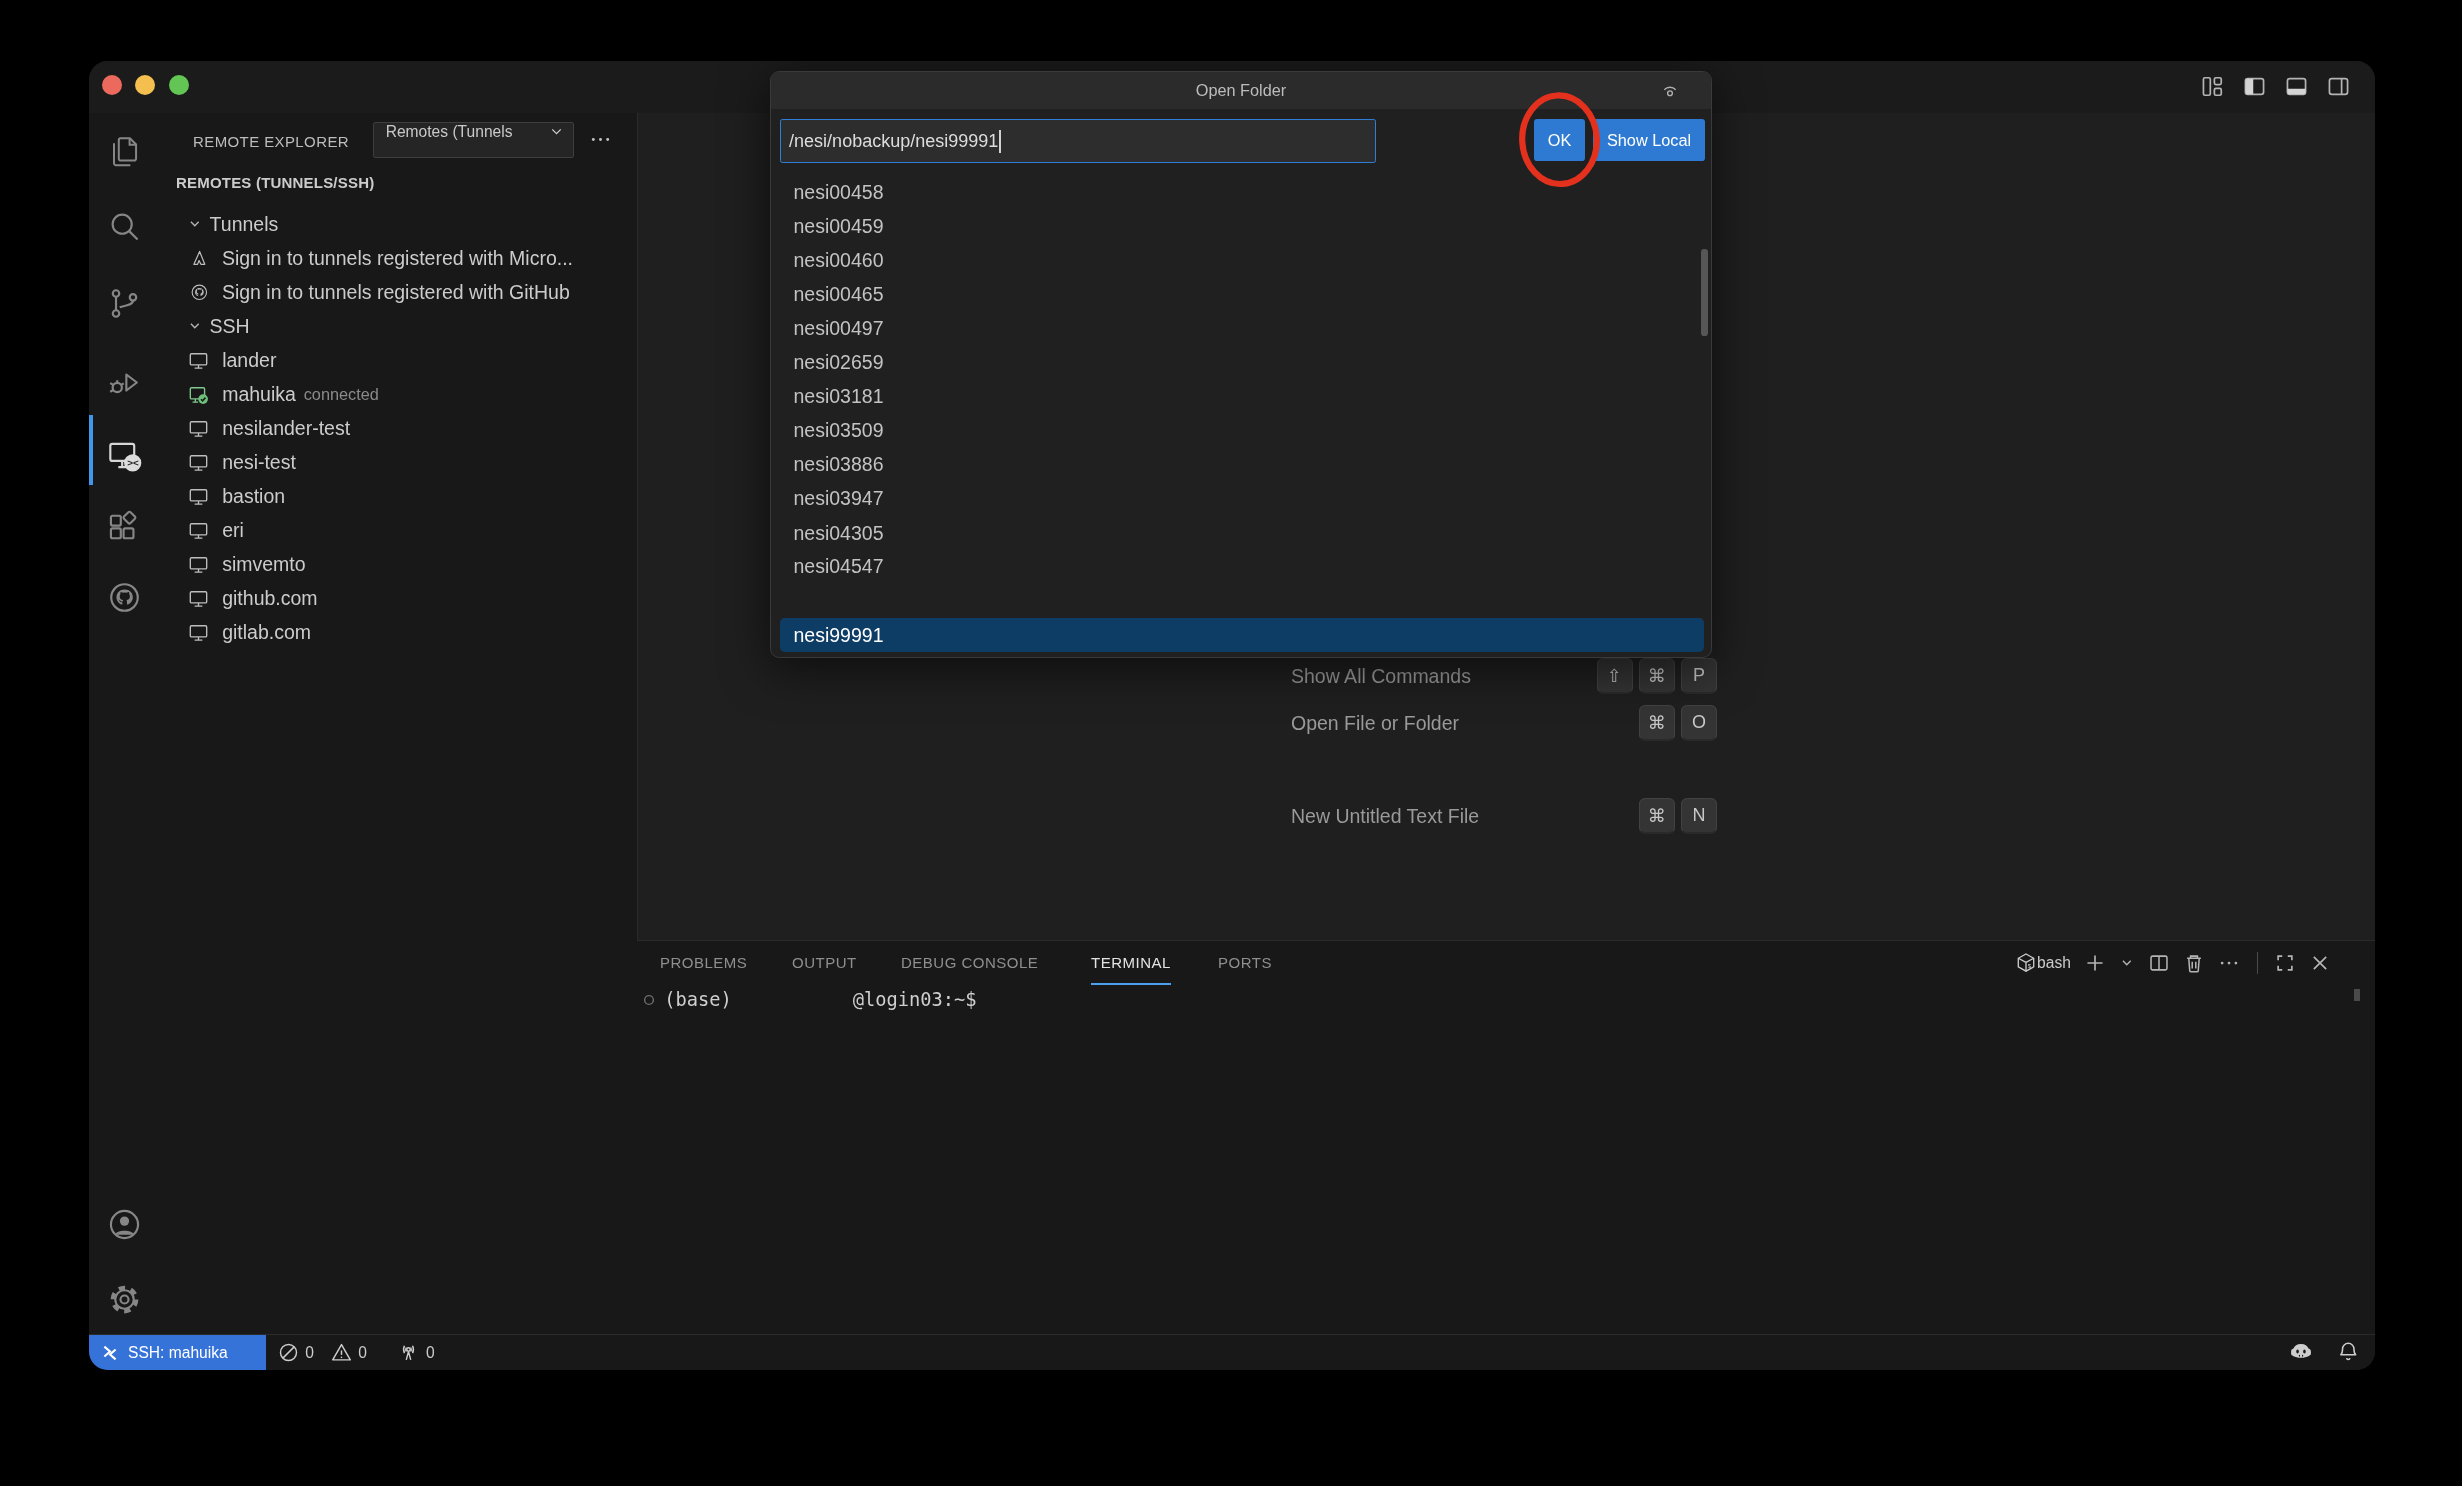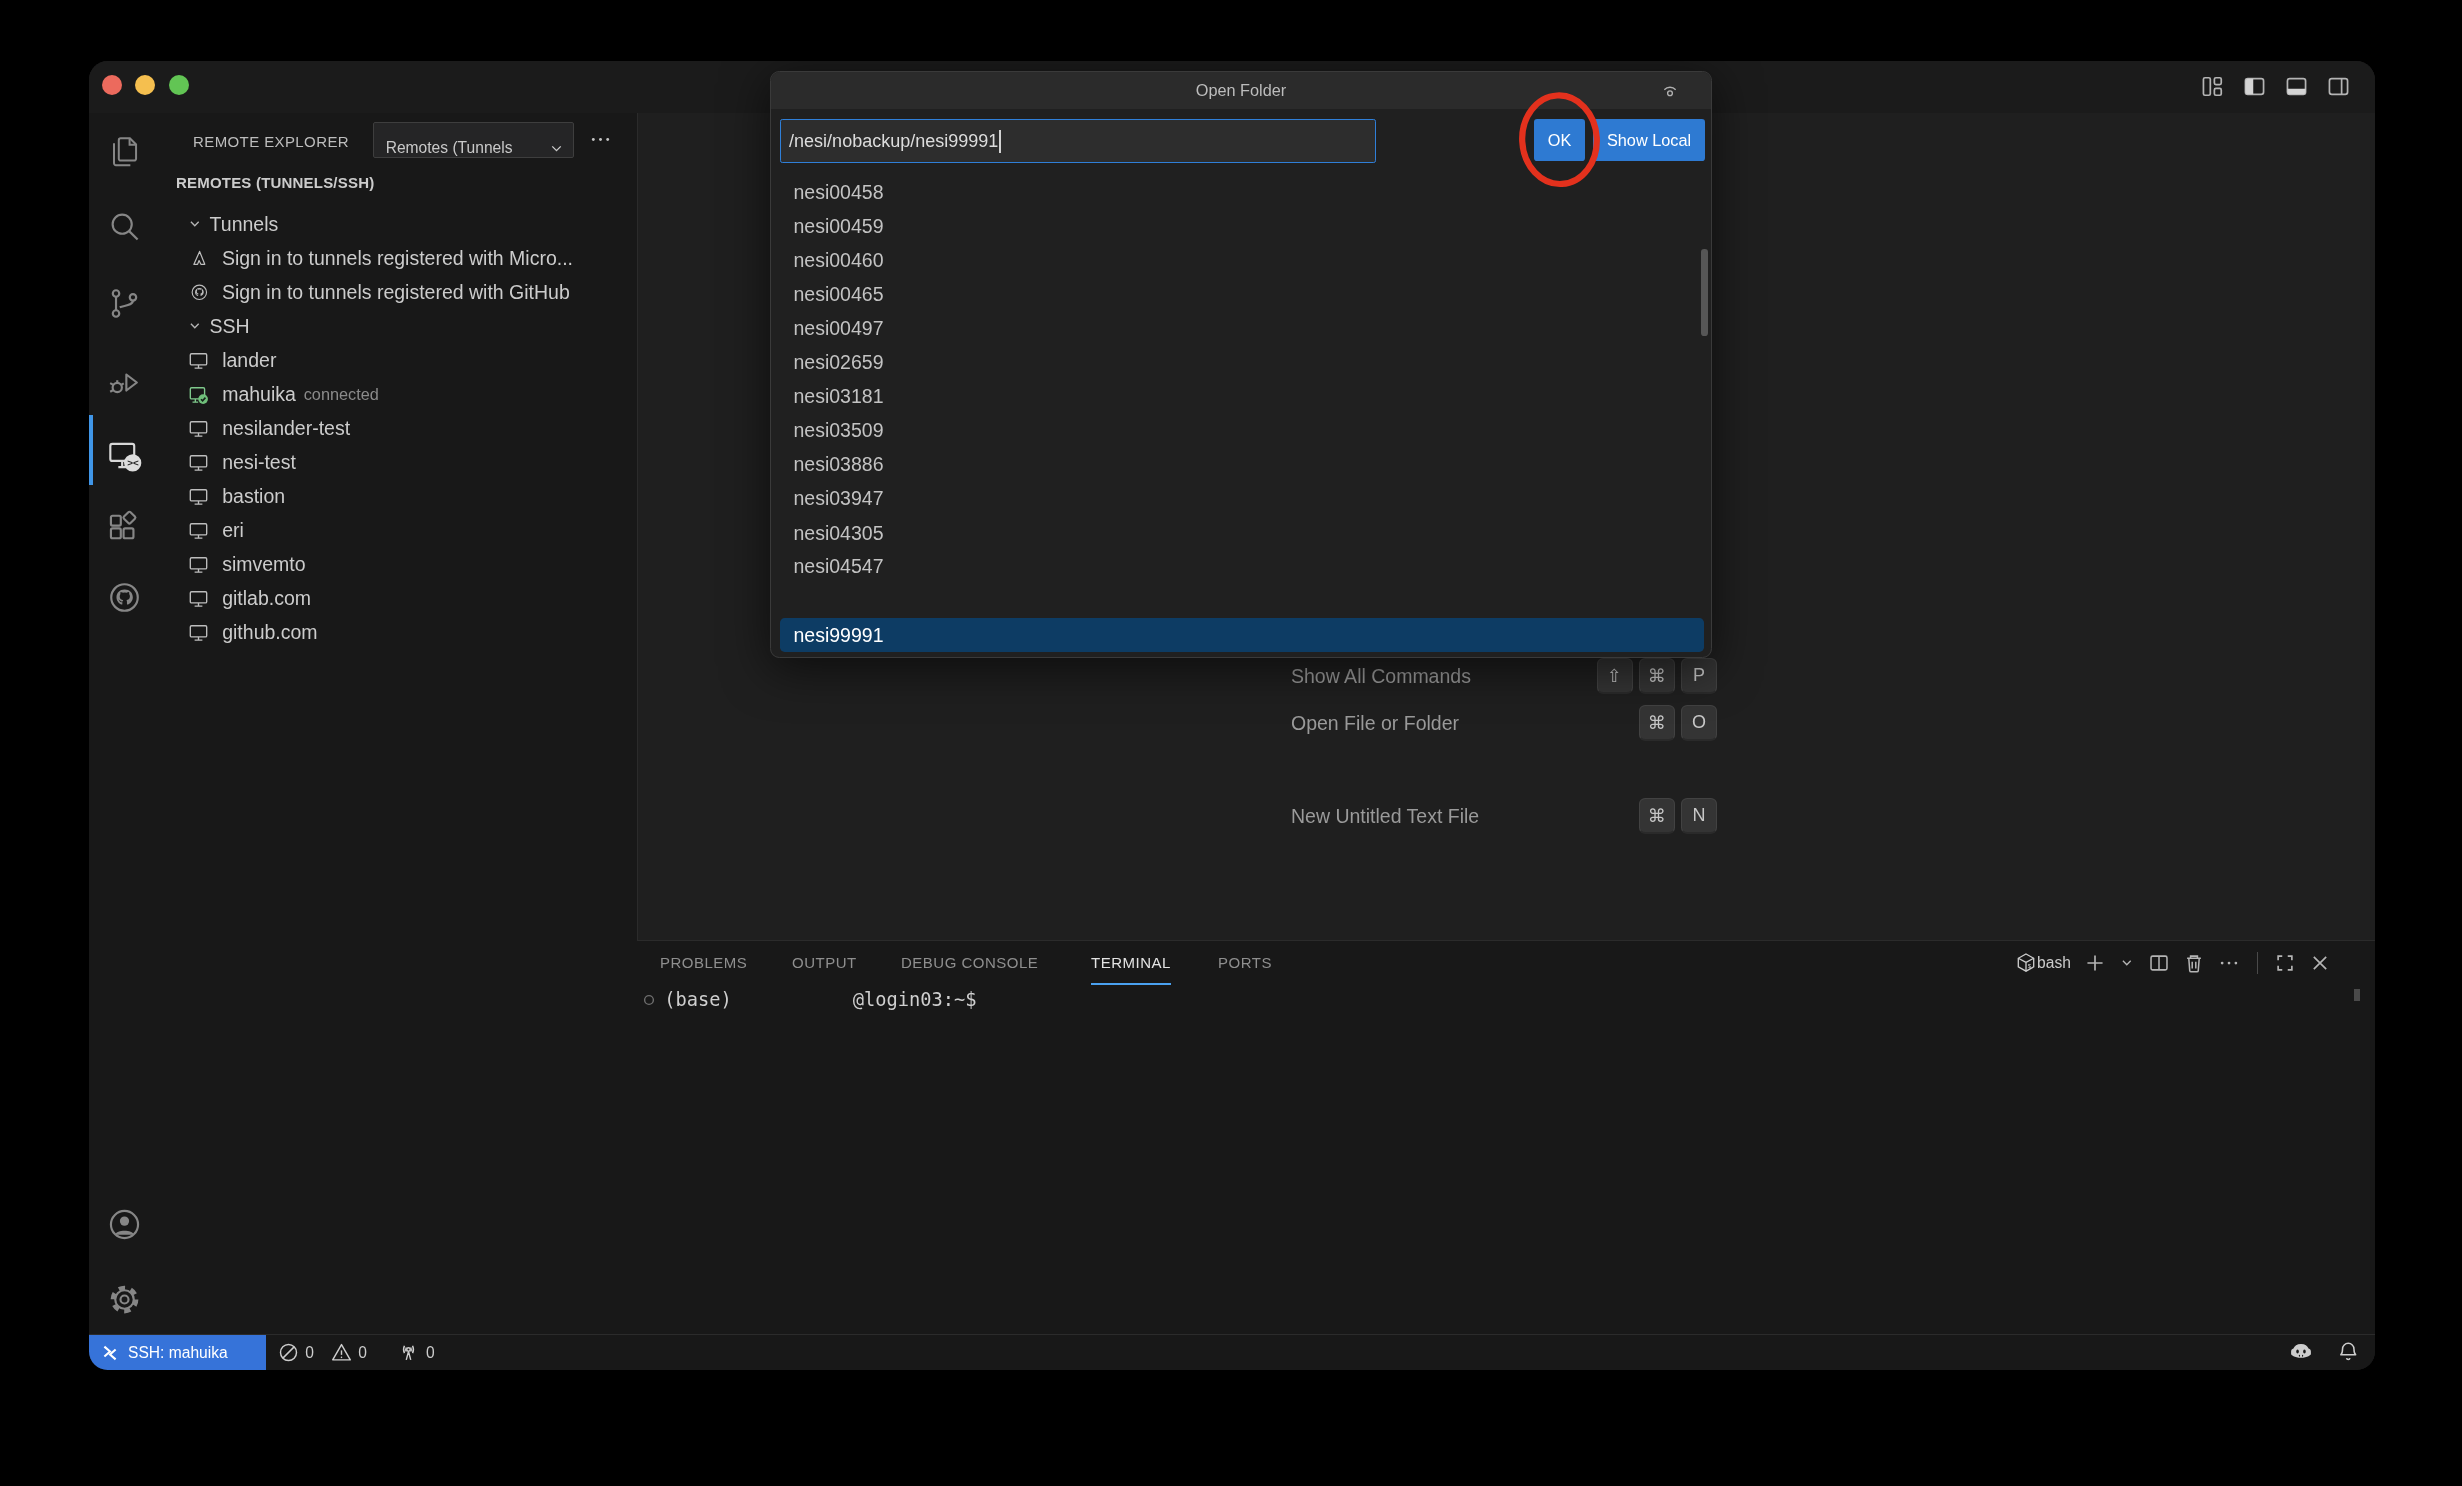"Remotes (Tunnels" .sb-select { align-items: flex-end -> flex-start }
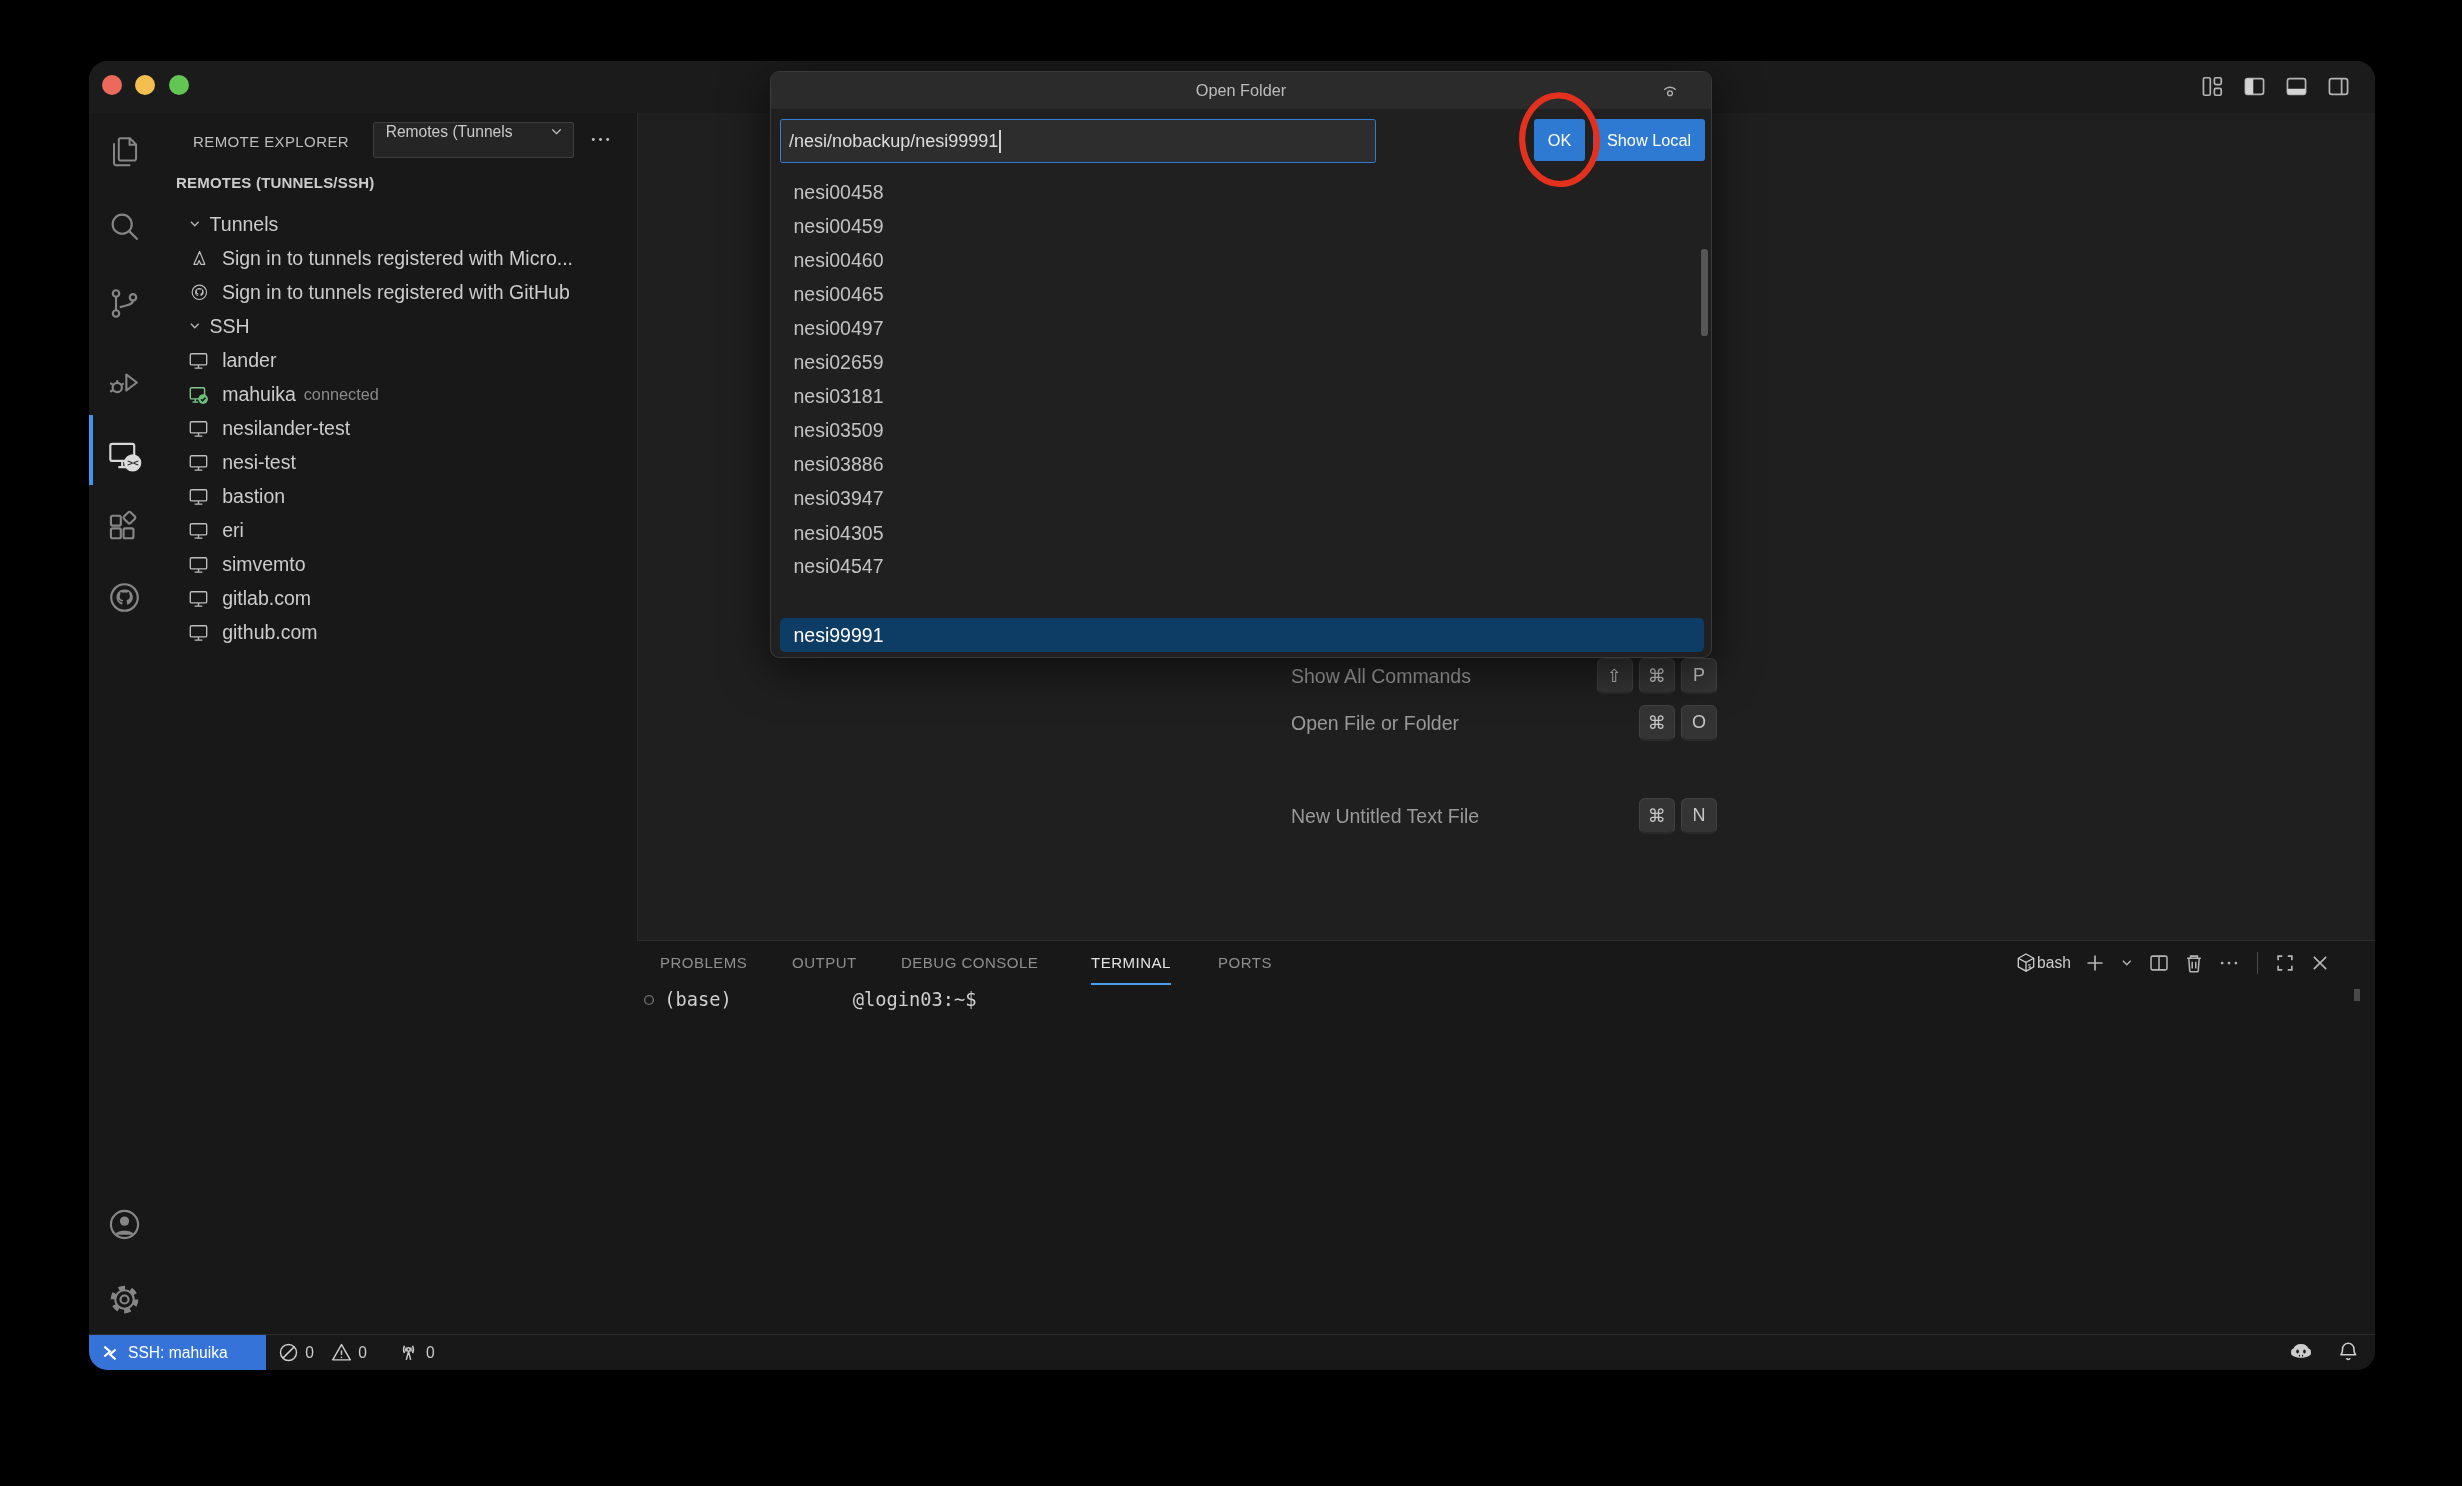"gitlab.com" div.trow { order: before "github.com" -> after "github.com" }
